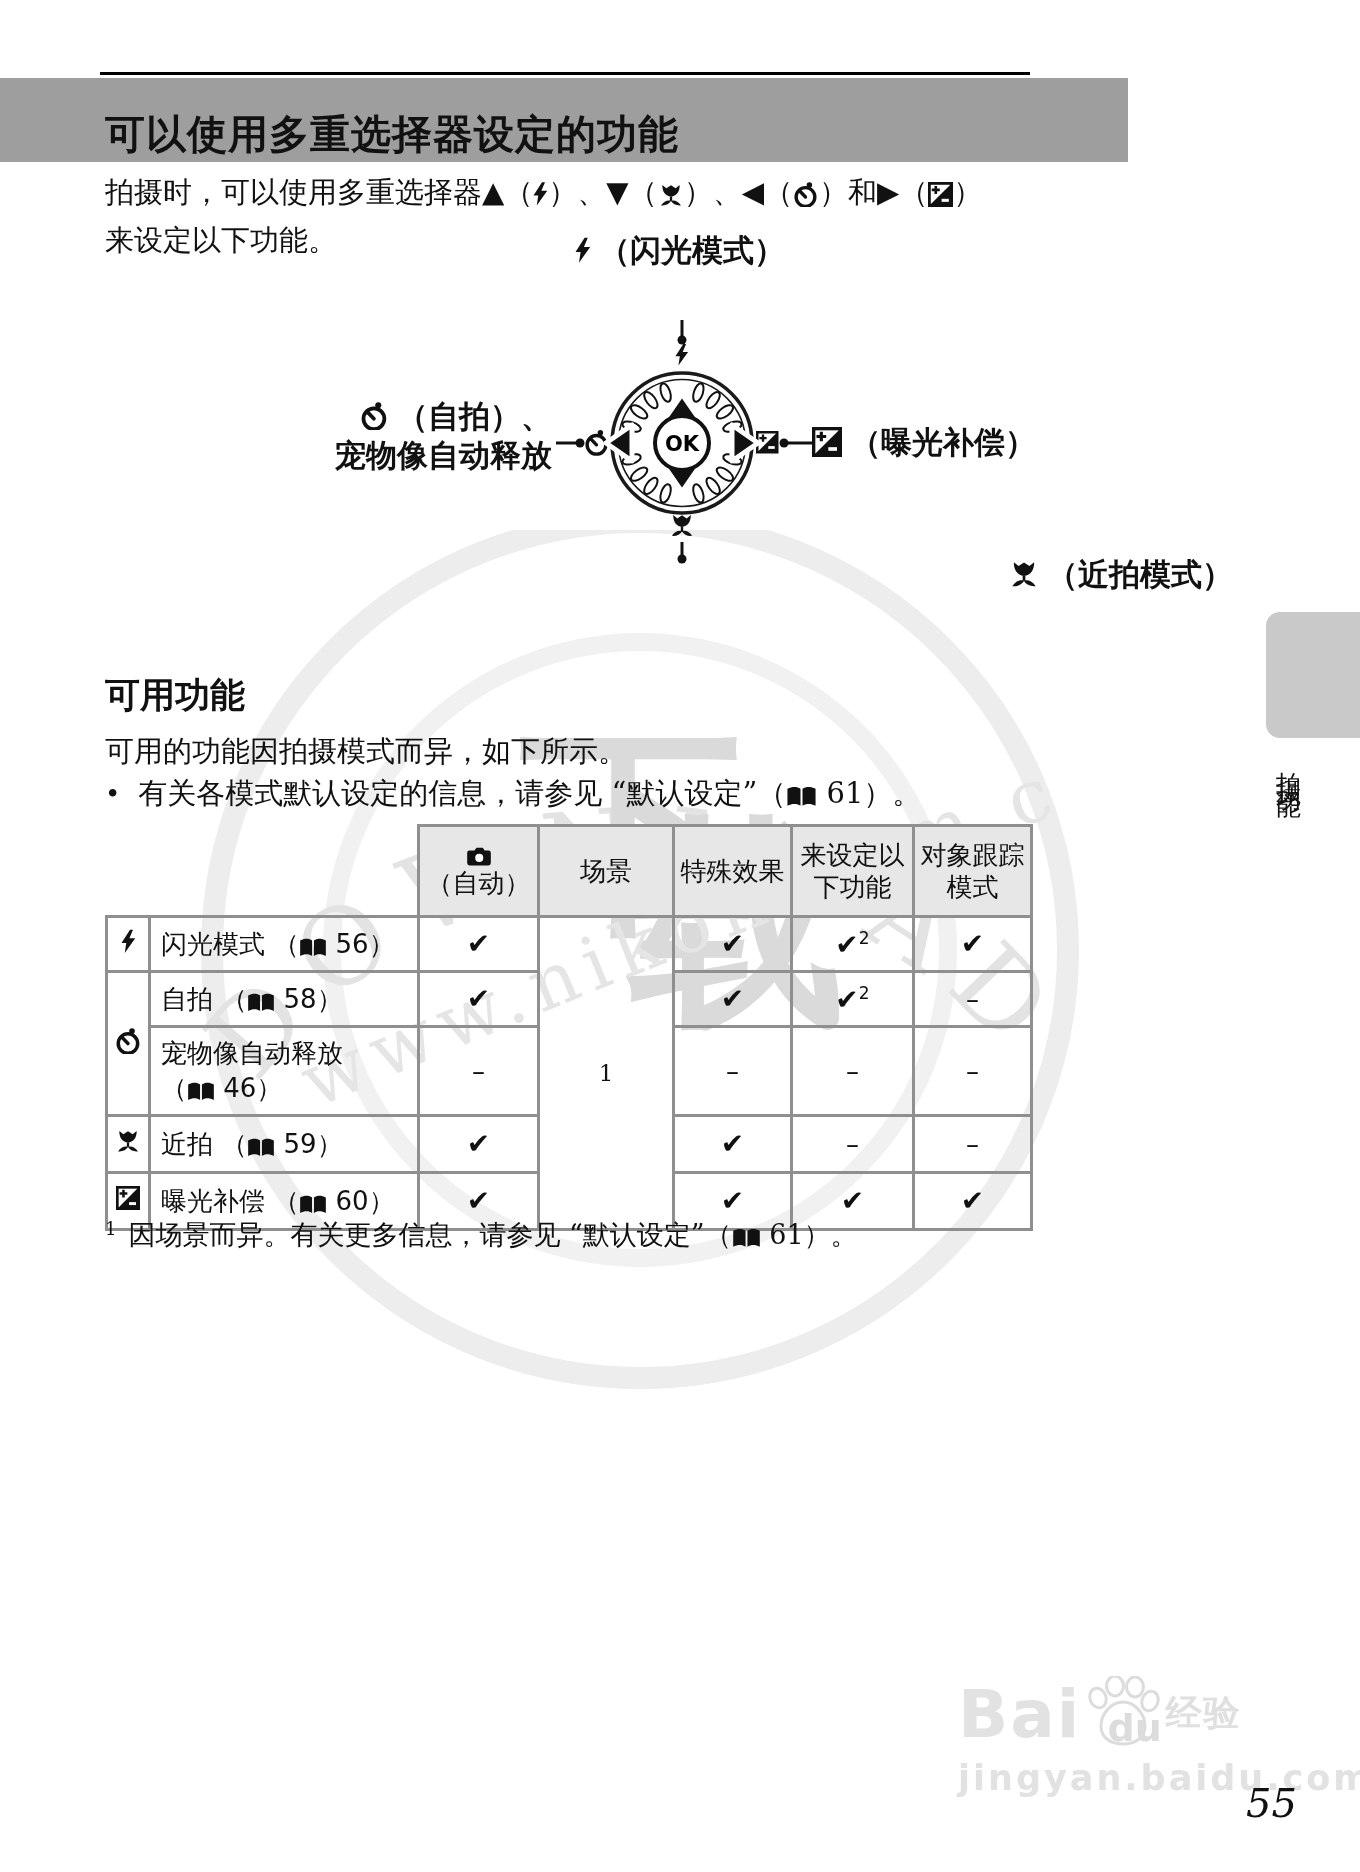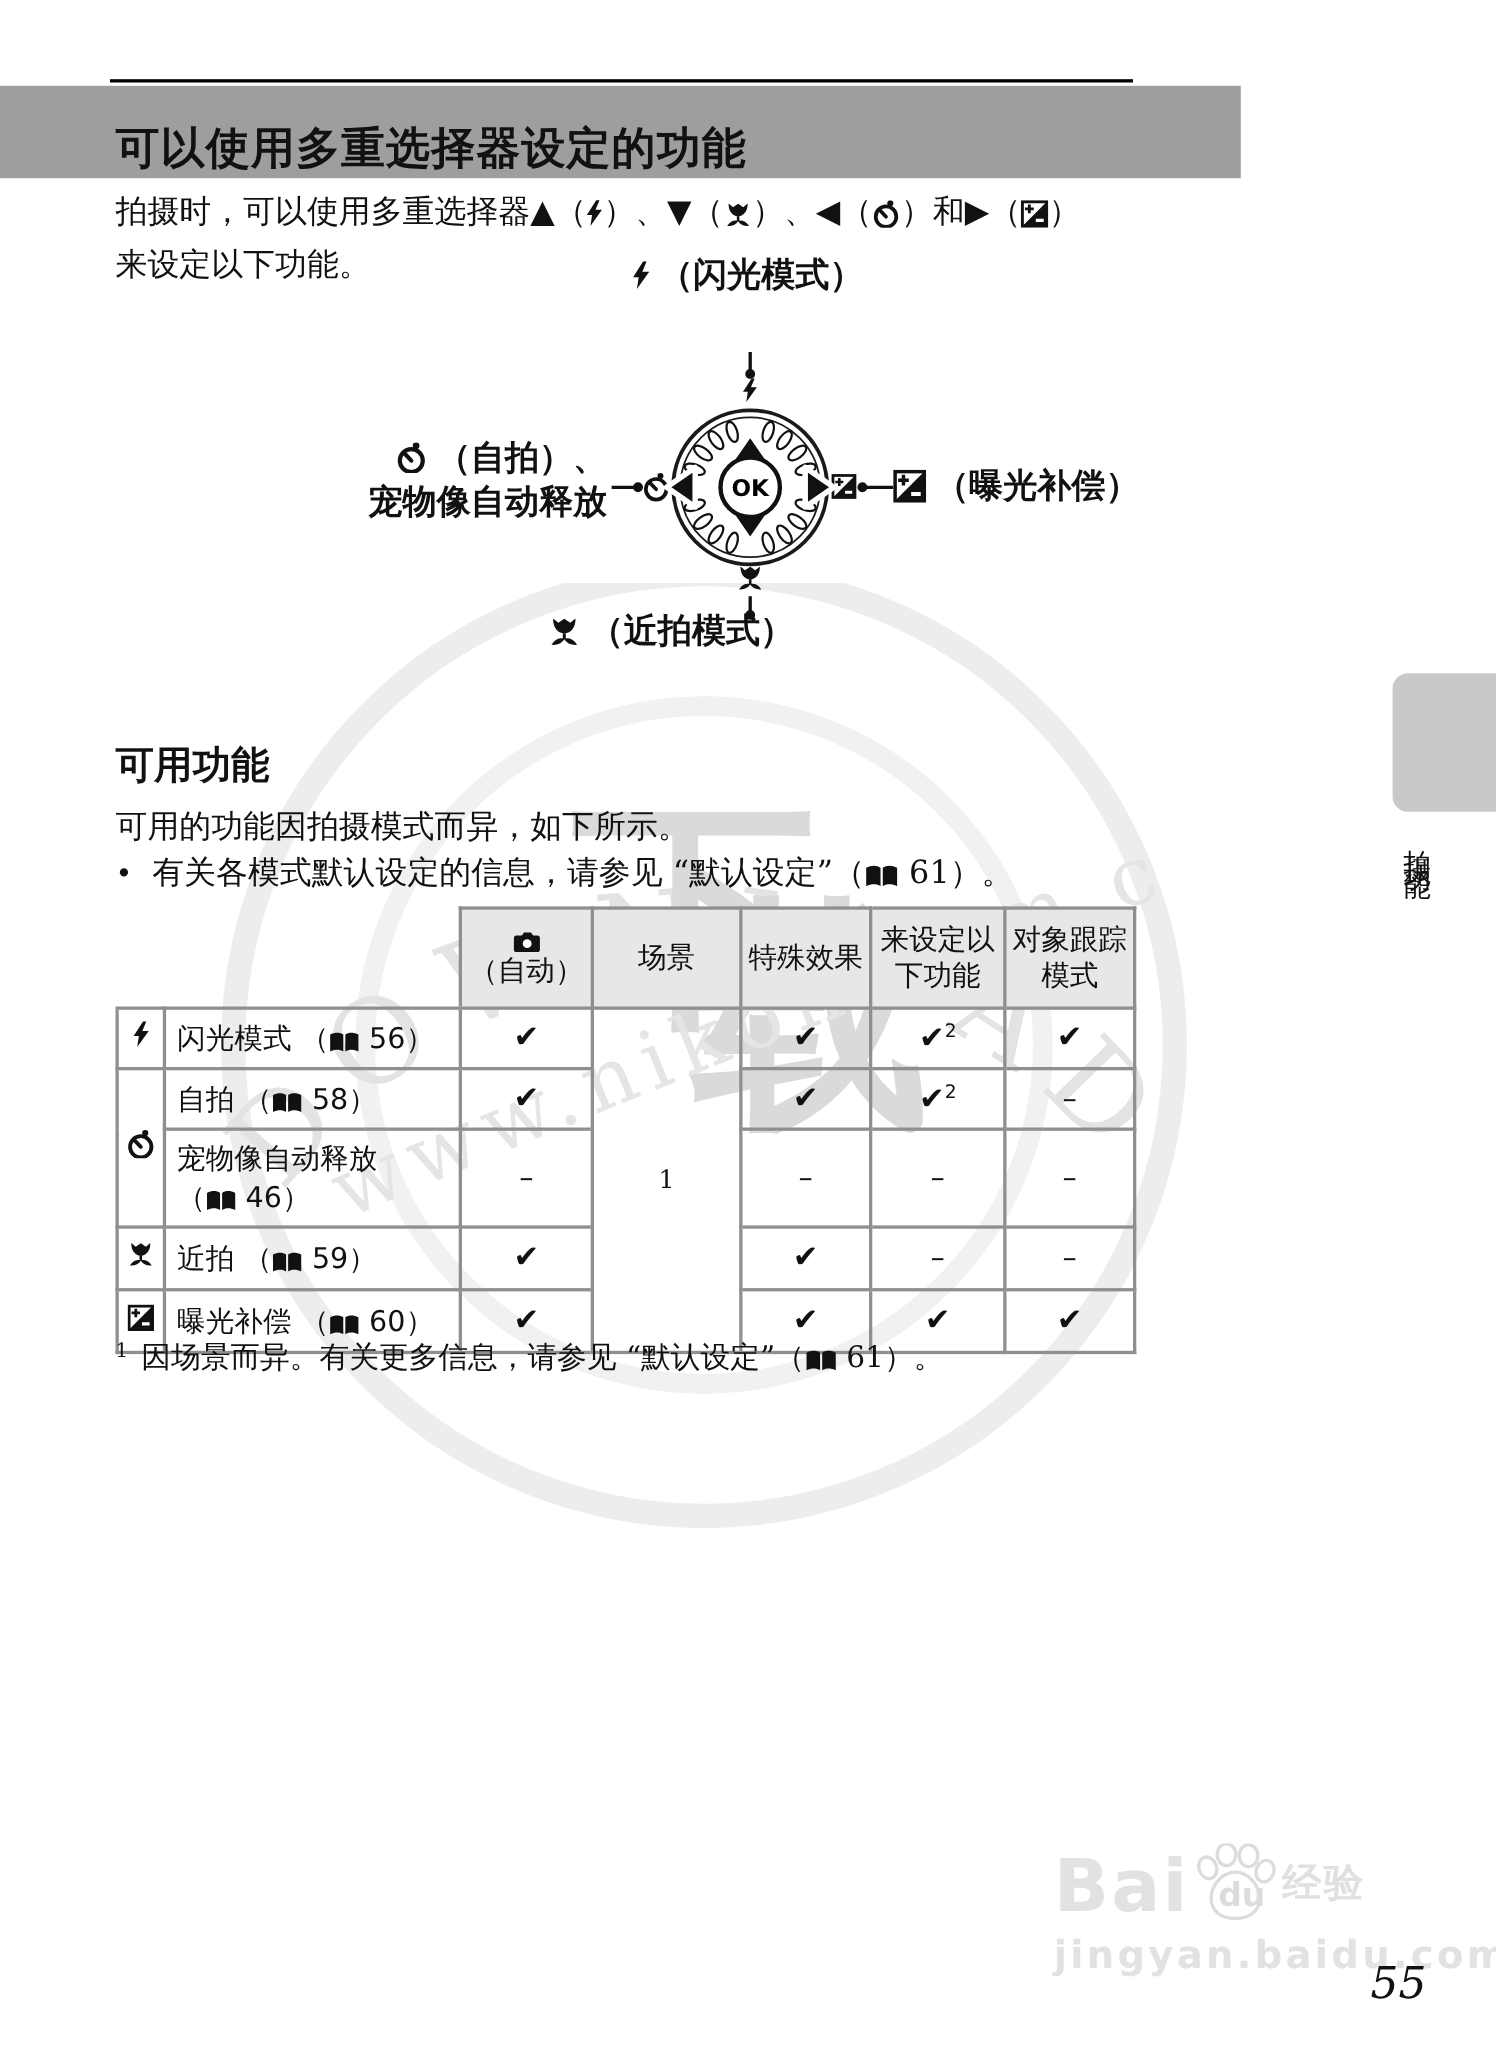"（近拍模式）" #lbl-macro { left: 0 -> 13px; text-align: center -> right }
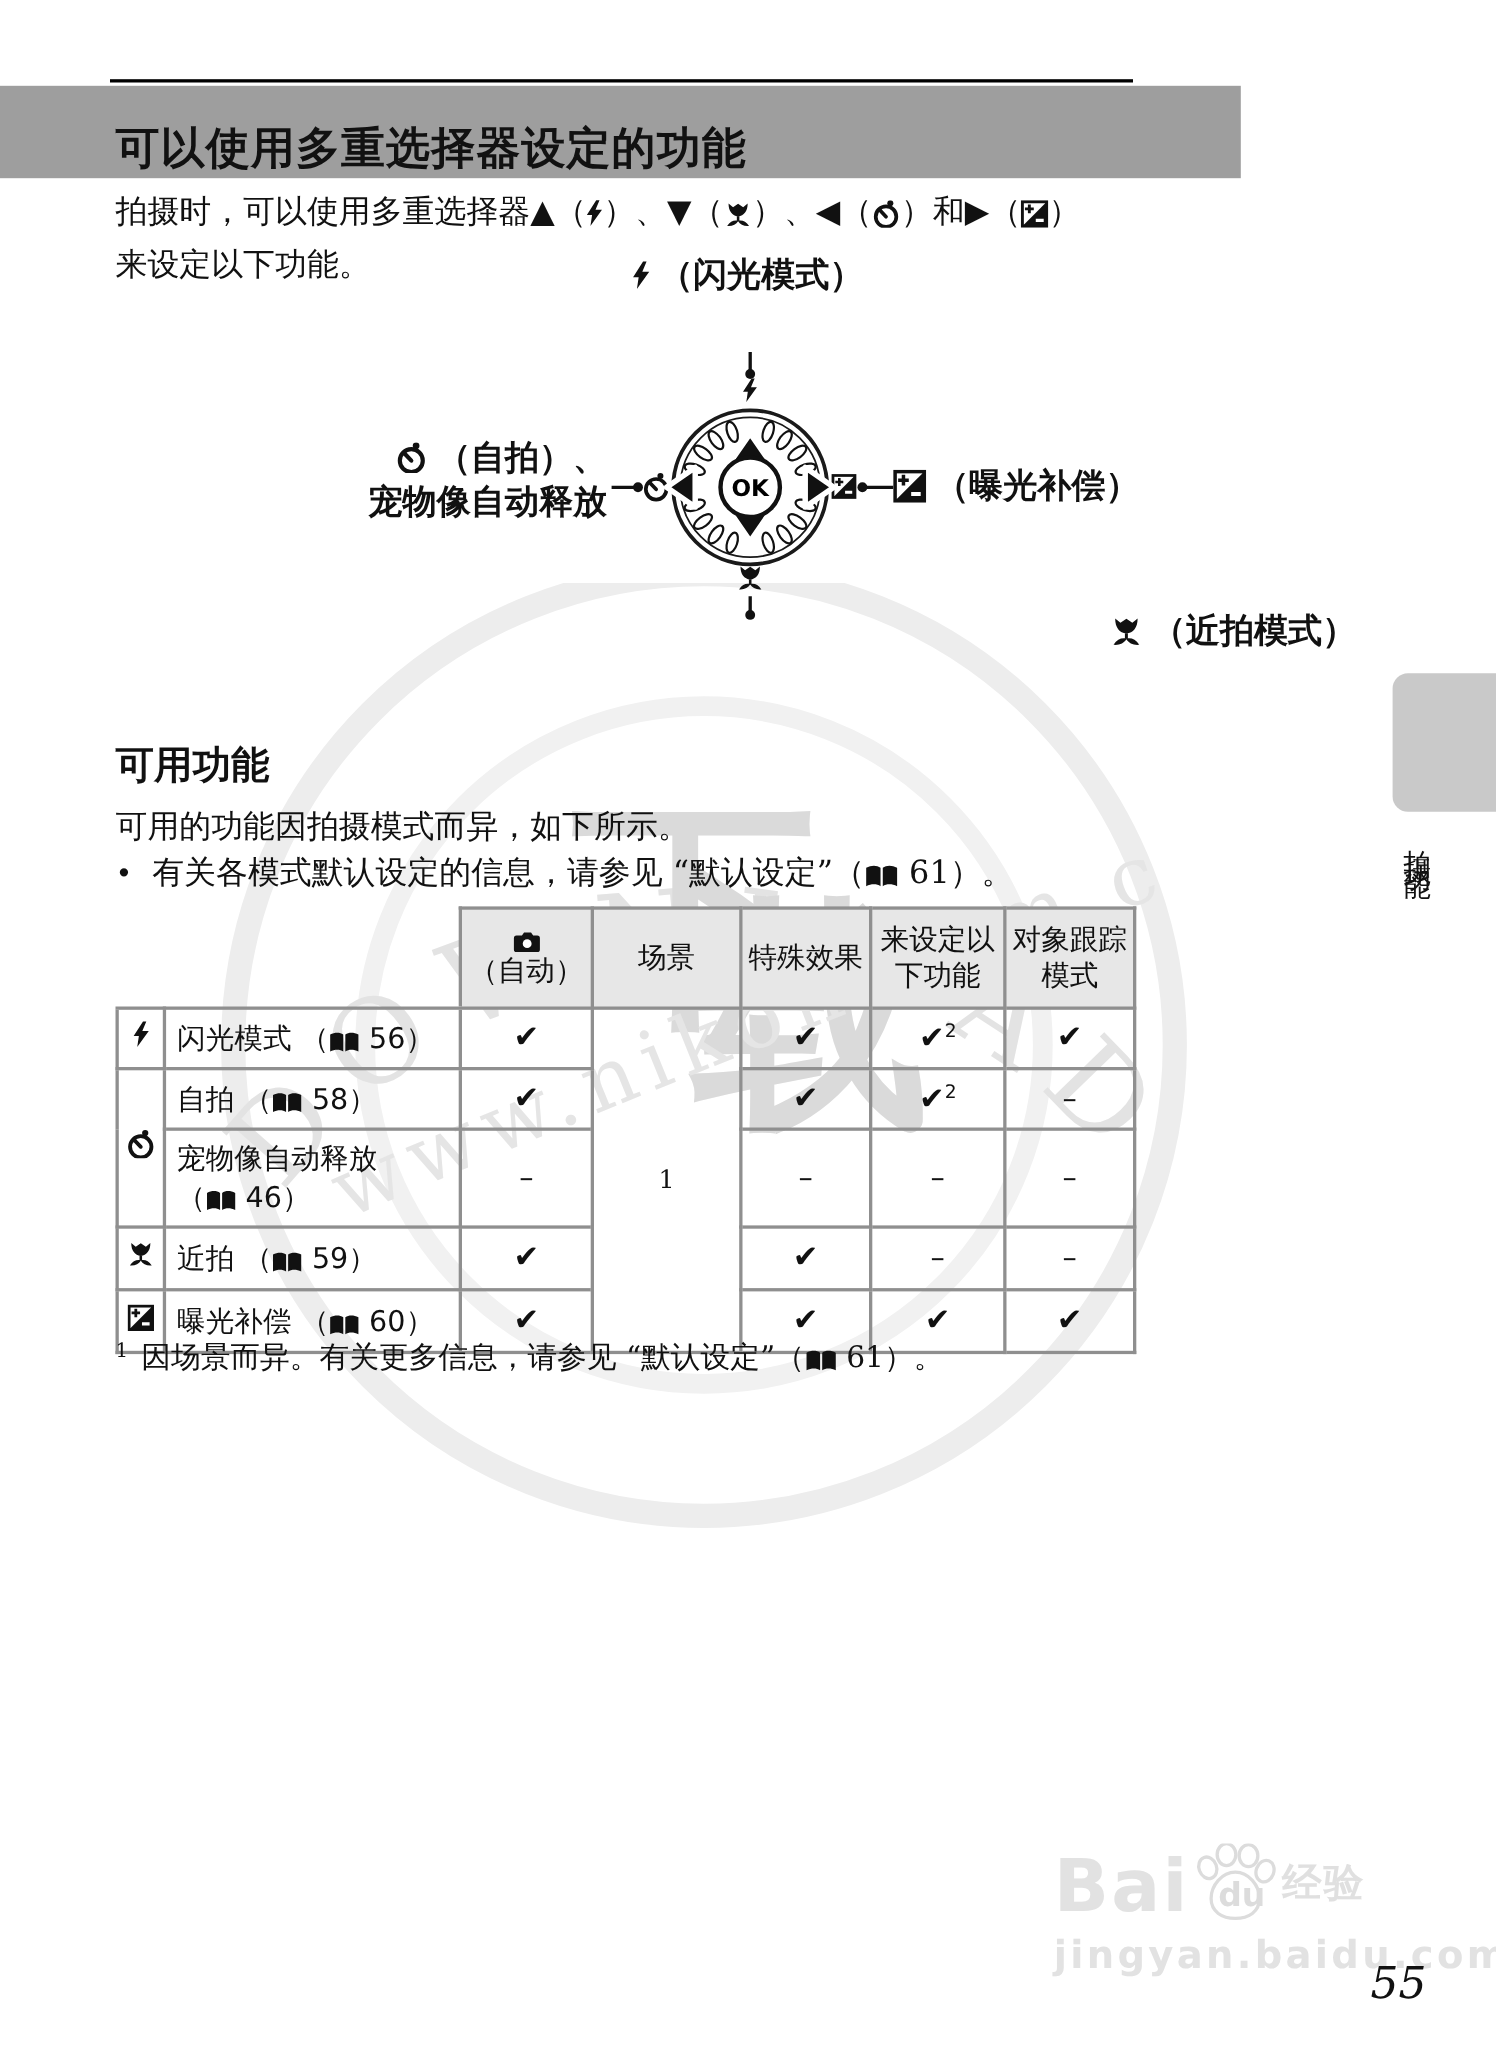"du" .bd-du { font-size: 30px -> 38px }
